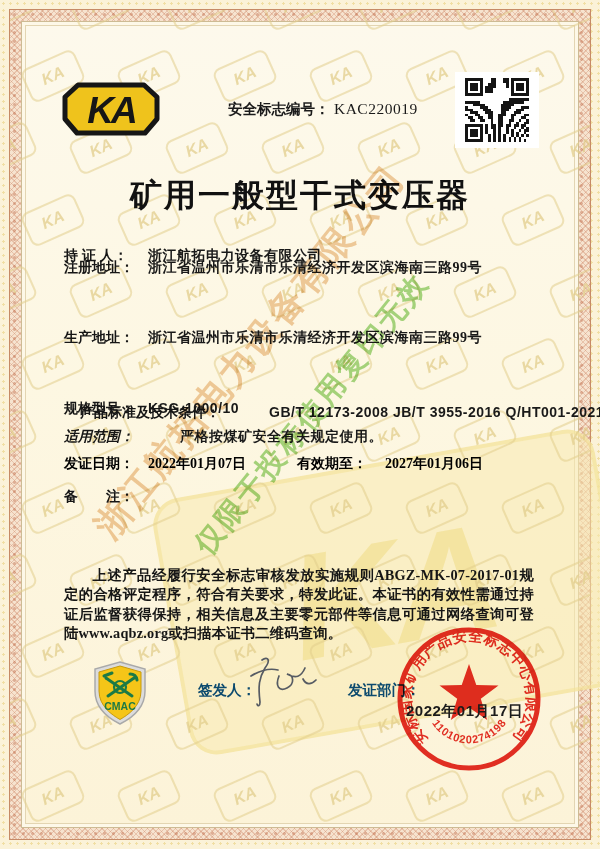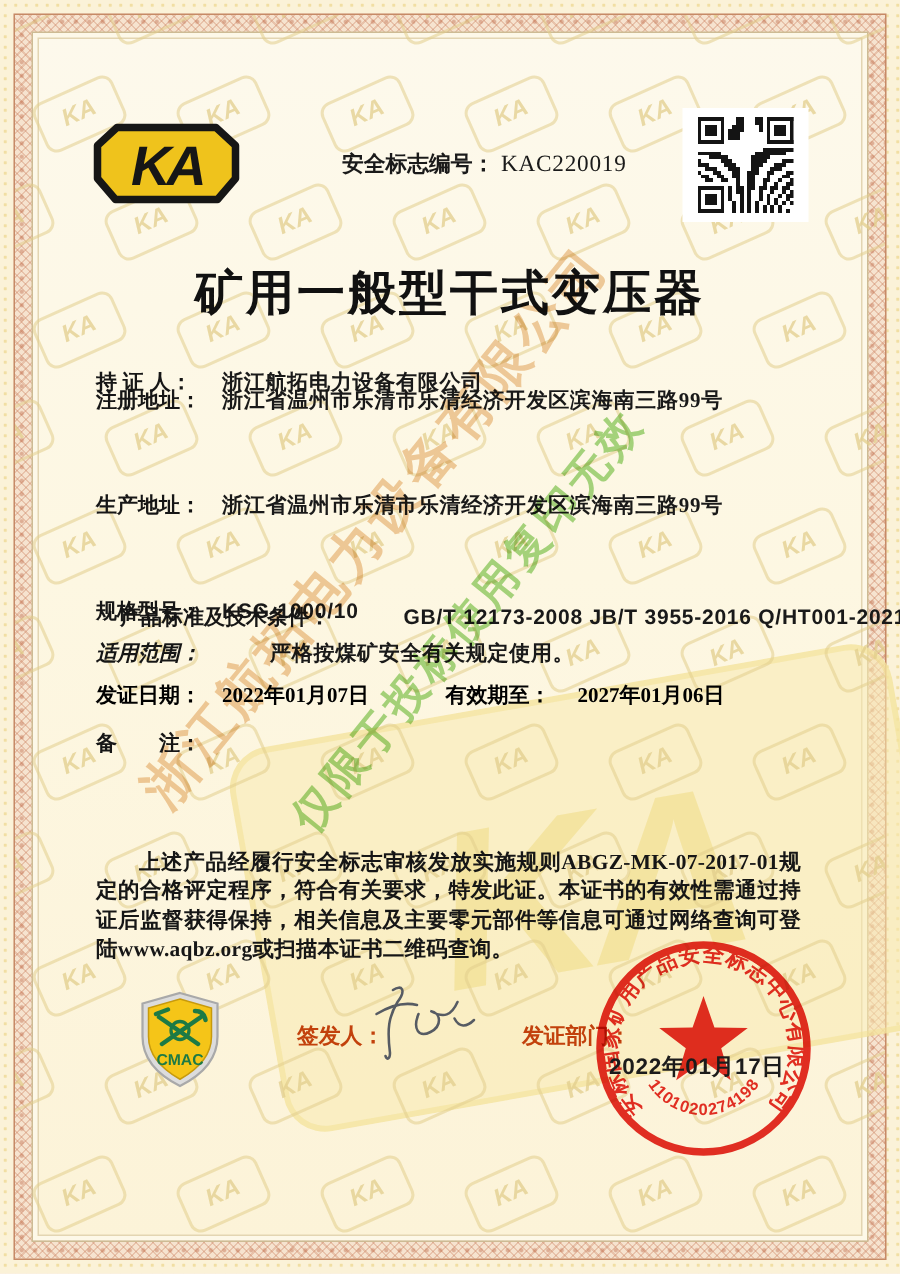"签发人：" .footer-lbl { color: #c2410c -> #0c4a6e }
